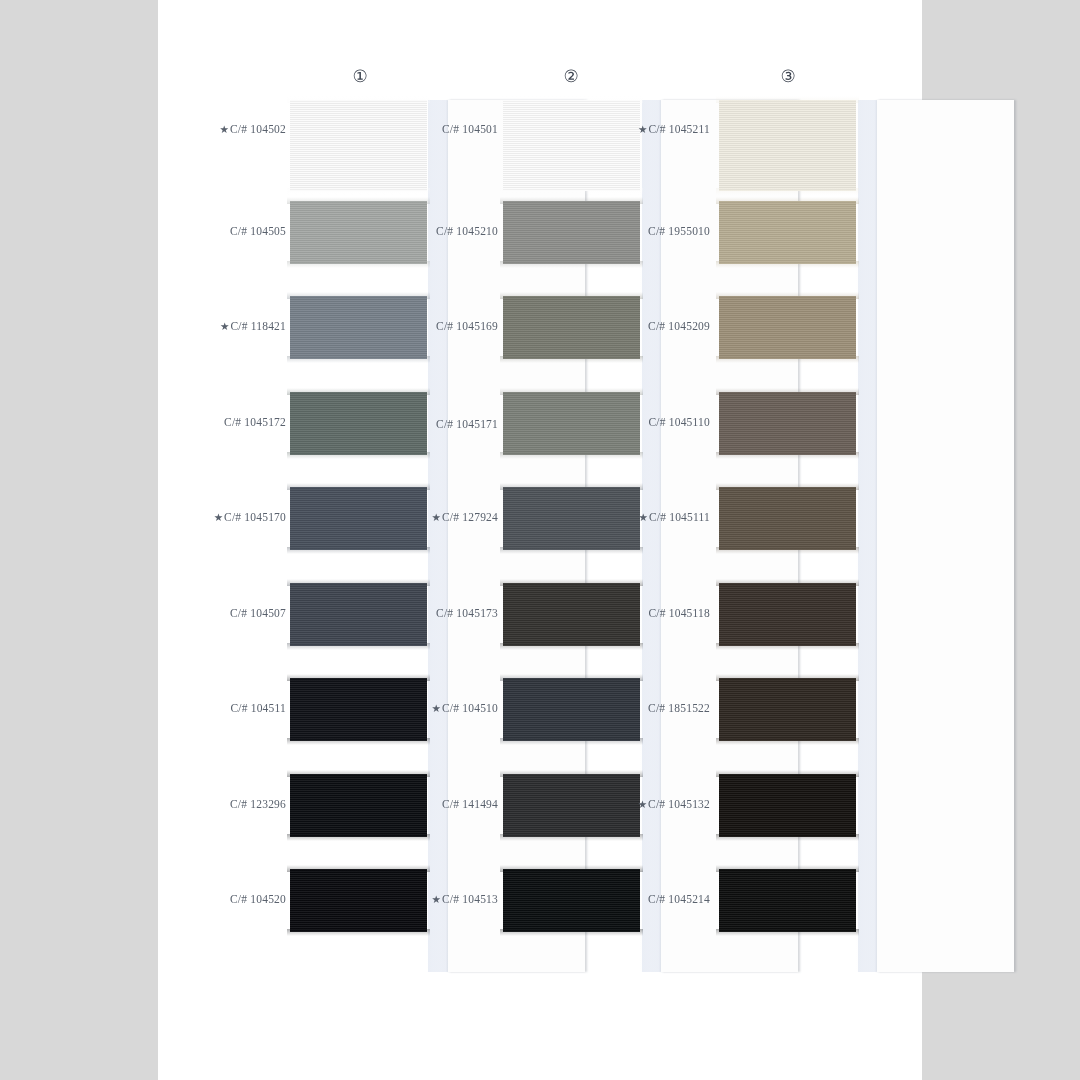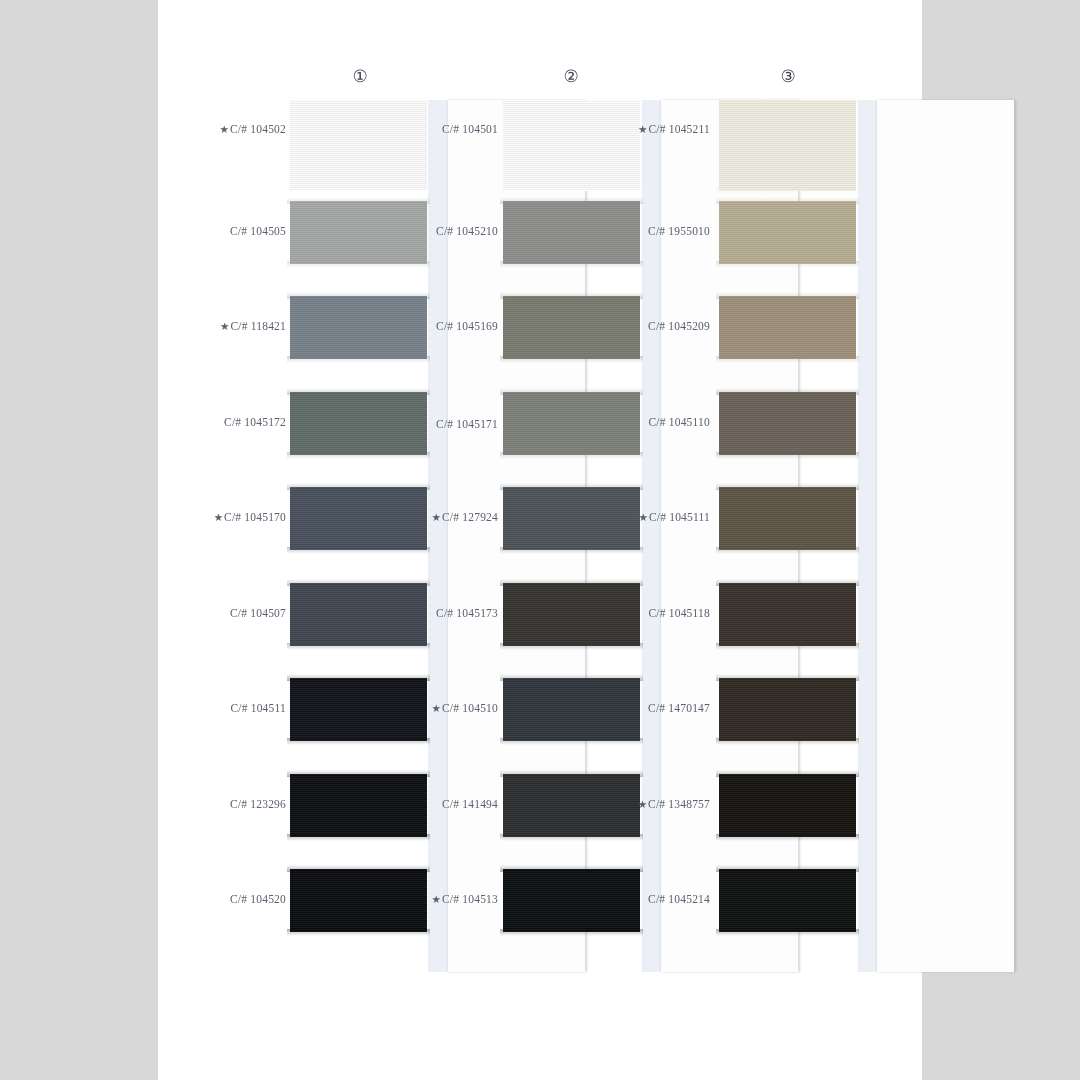"C/# 1470147" span { text: 1470147 -> 1851522 }
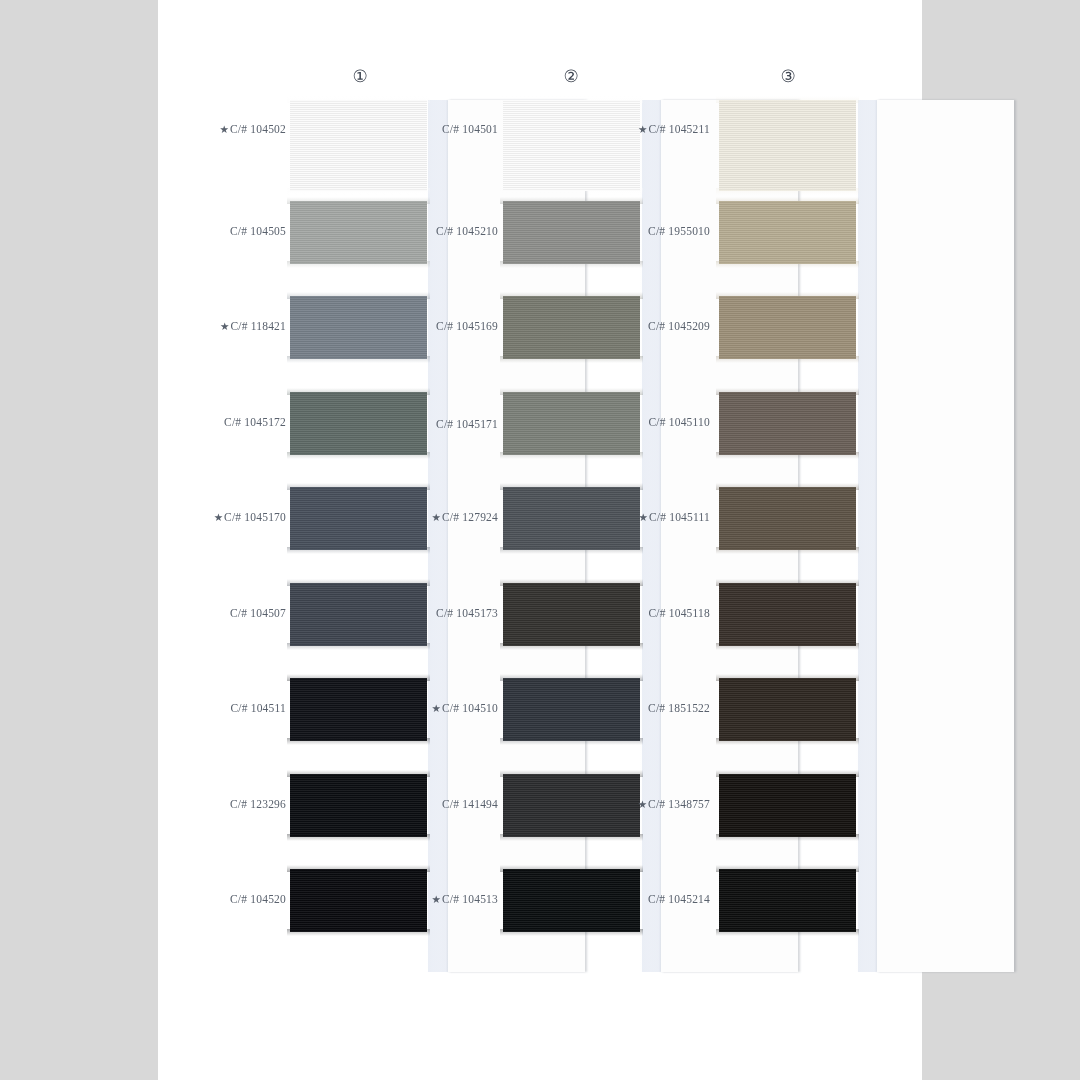"C/# 1348757" span { text: 1348757 -> 1045132 }
